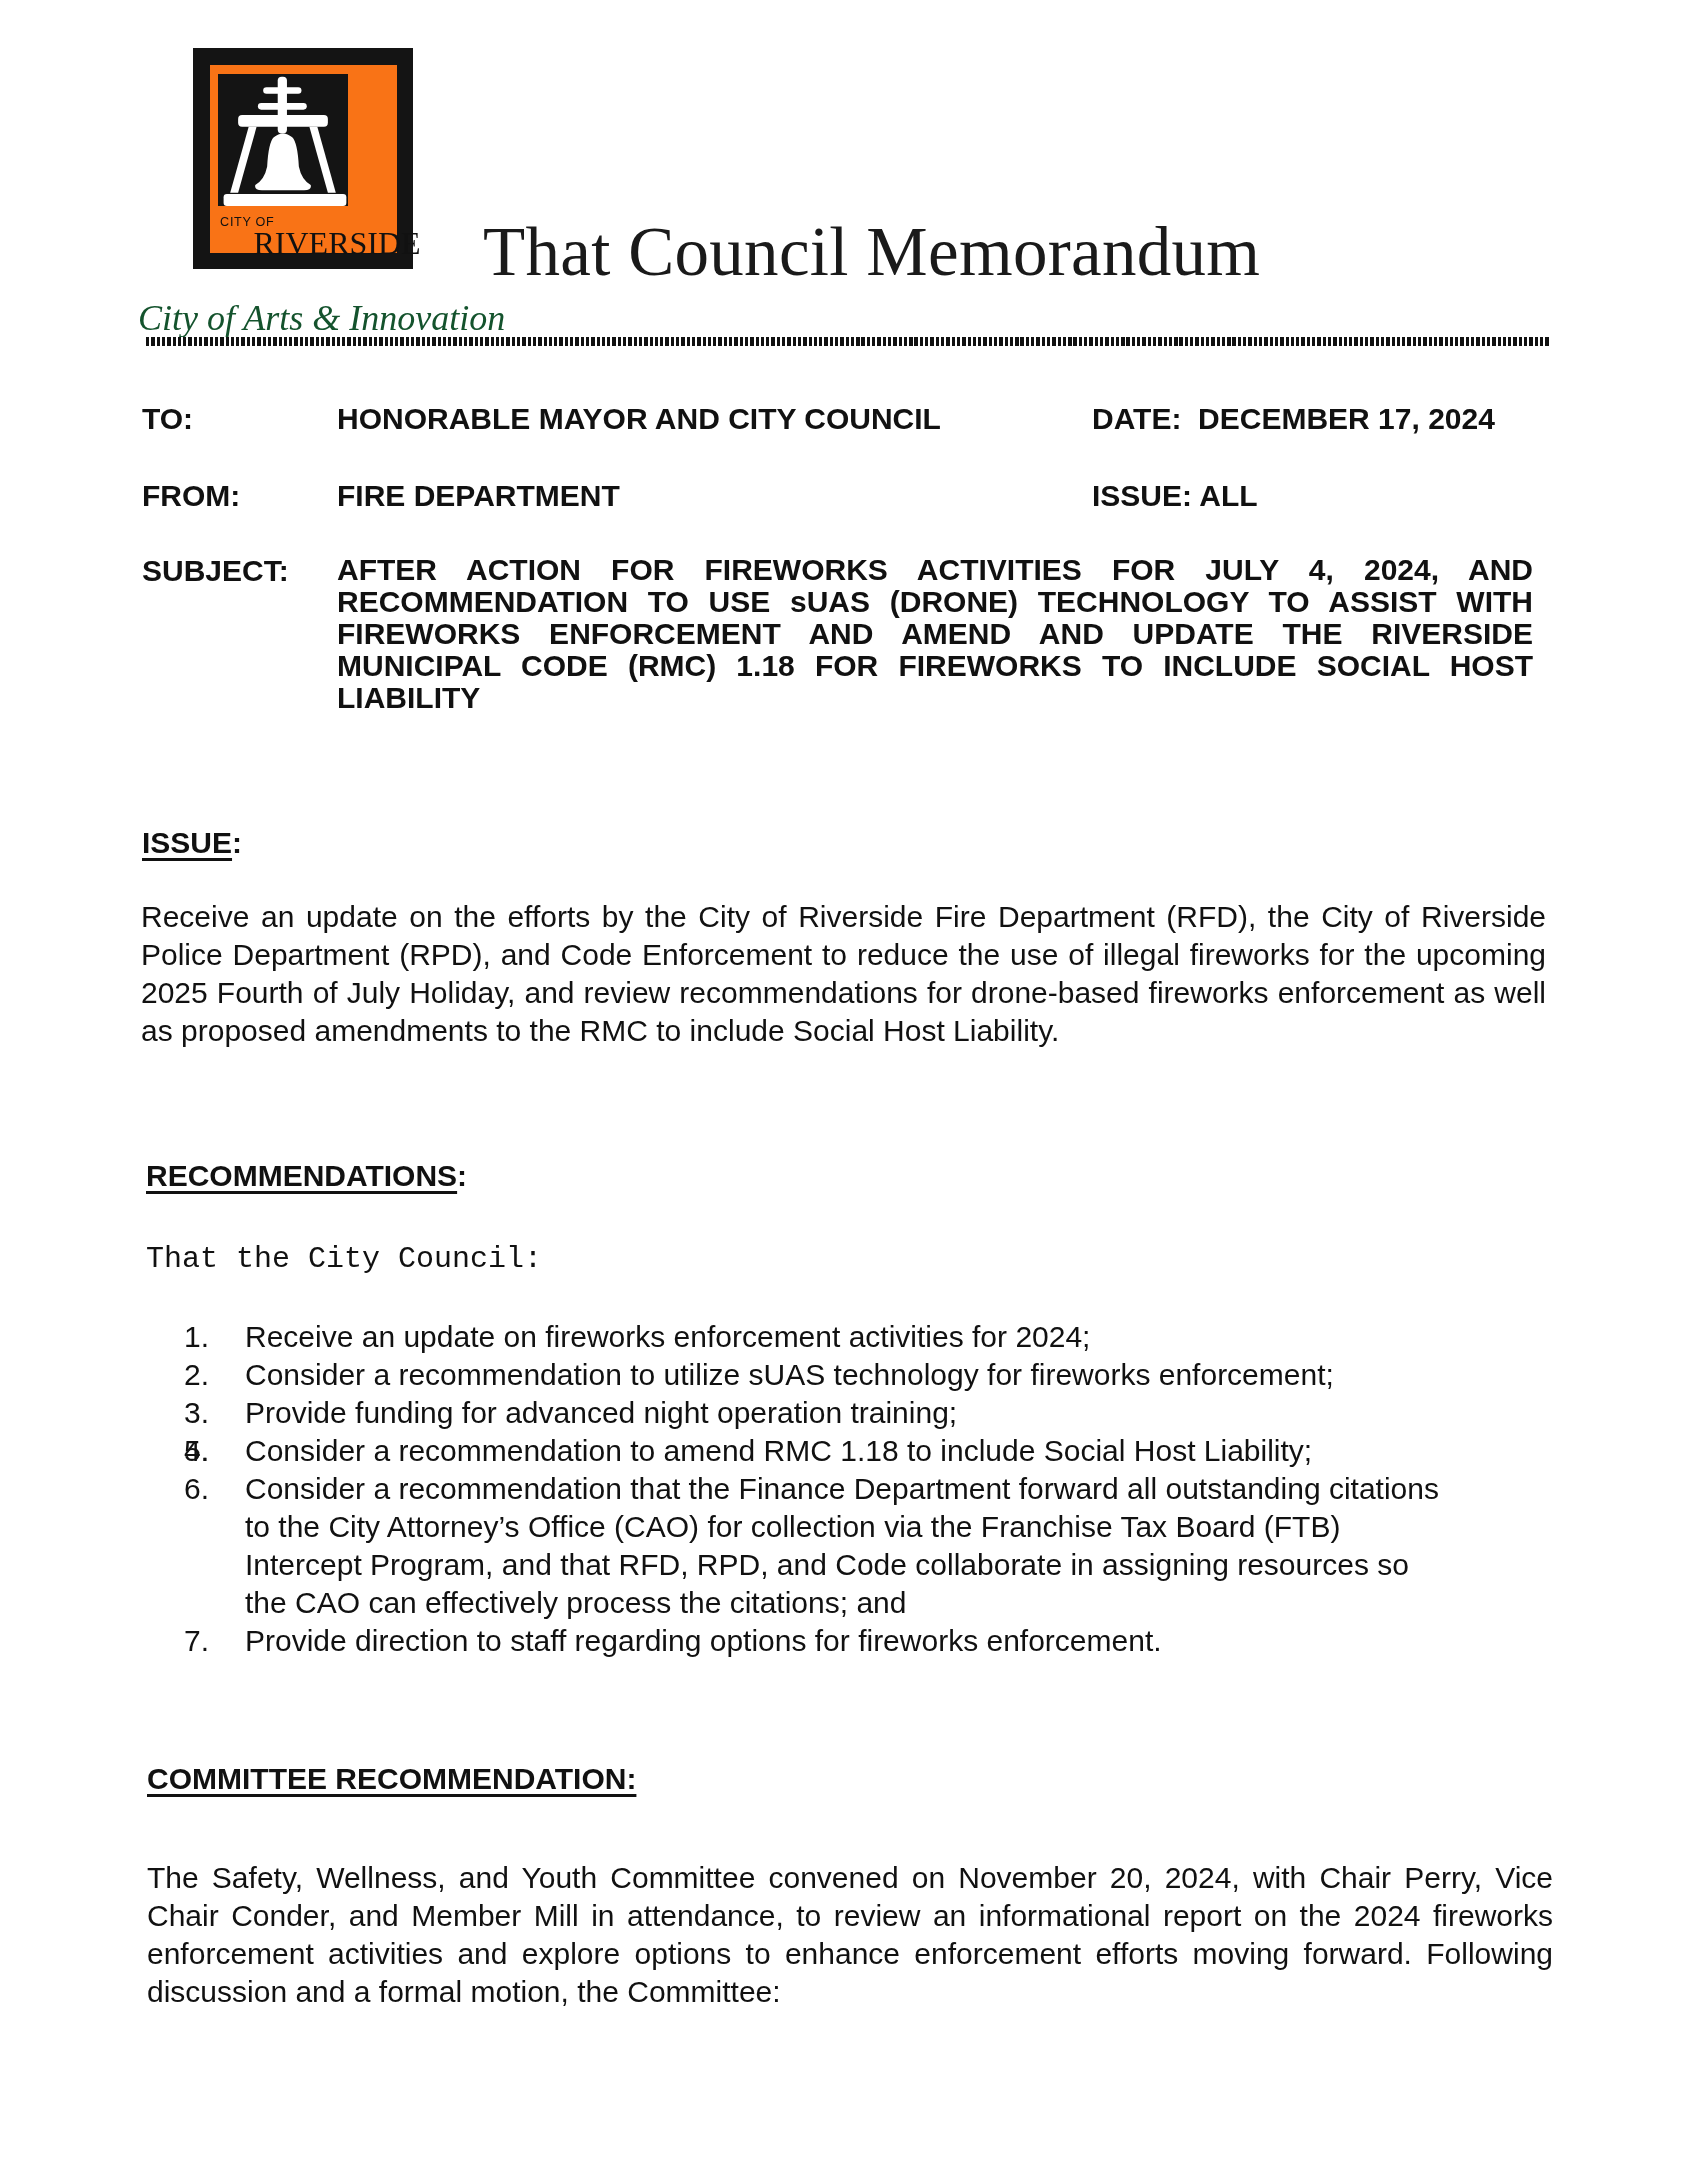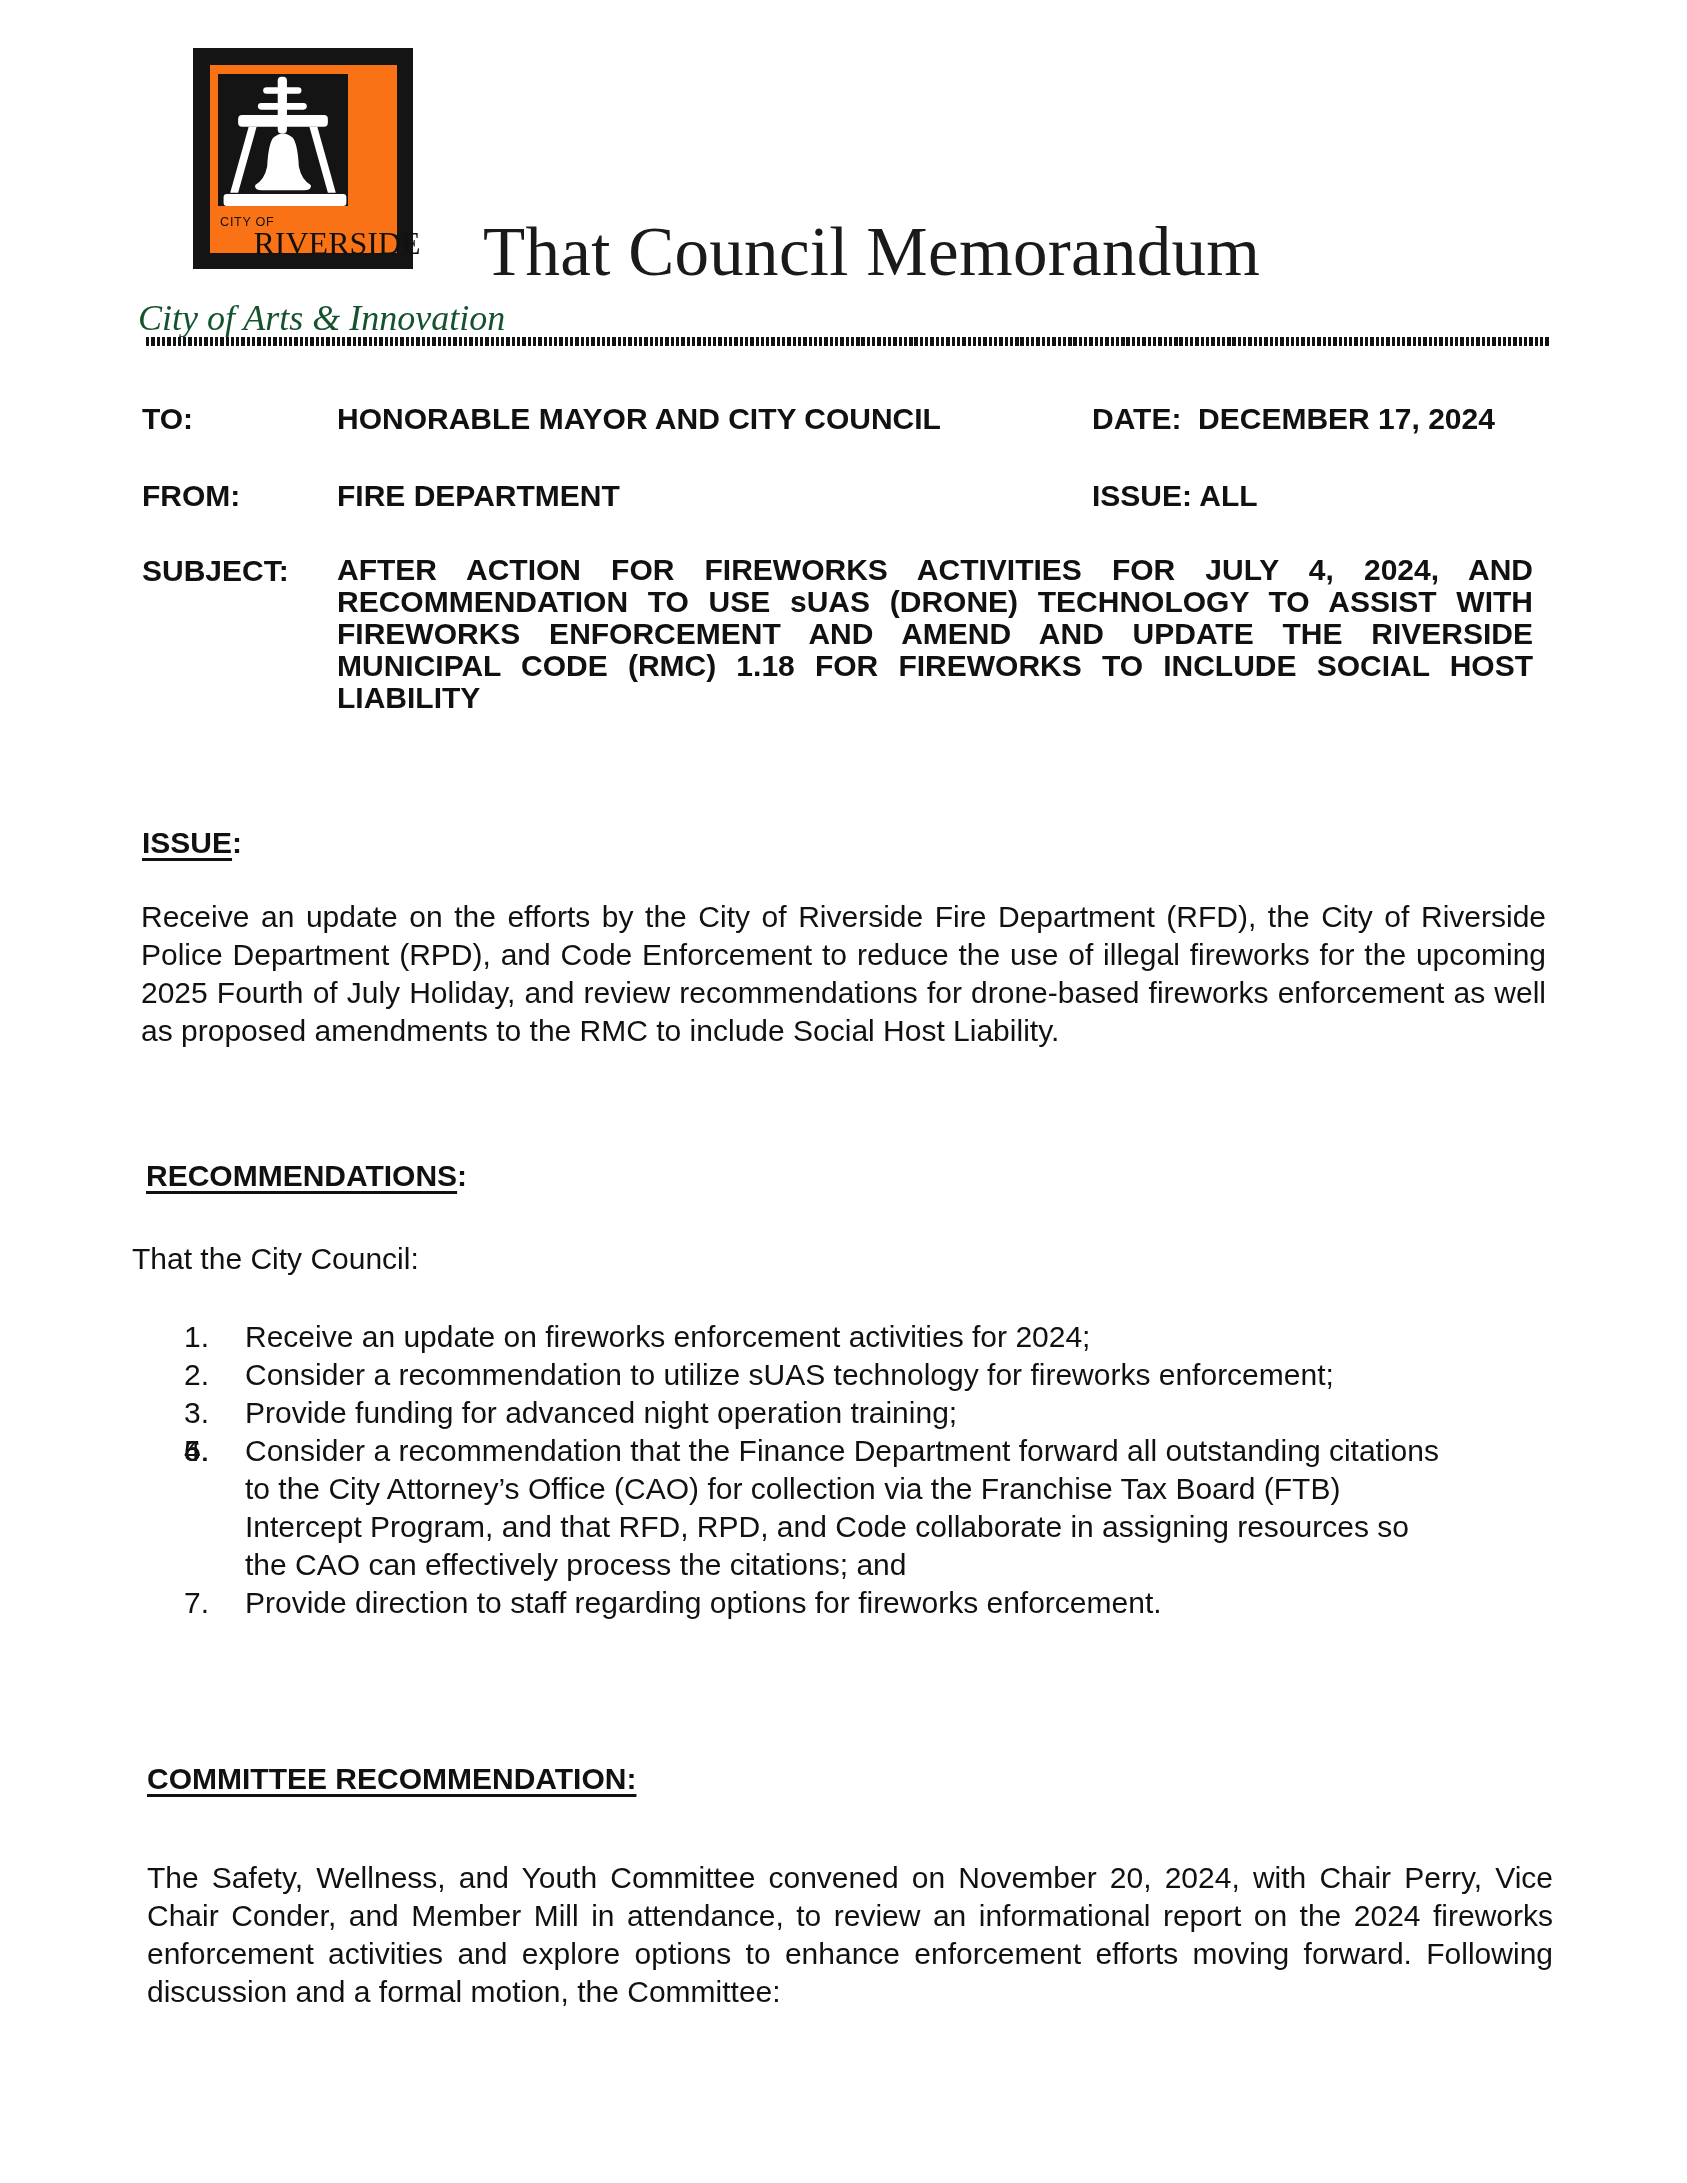"That the City Council:" .rec-intro { font-family: none -> Liberation Mono, monospace; left: 132px -> 146px }
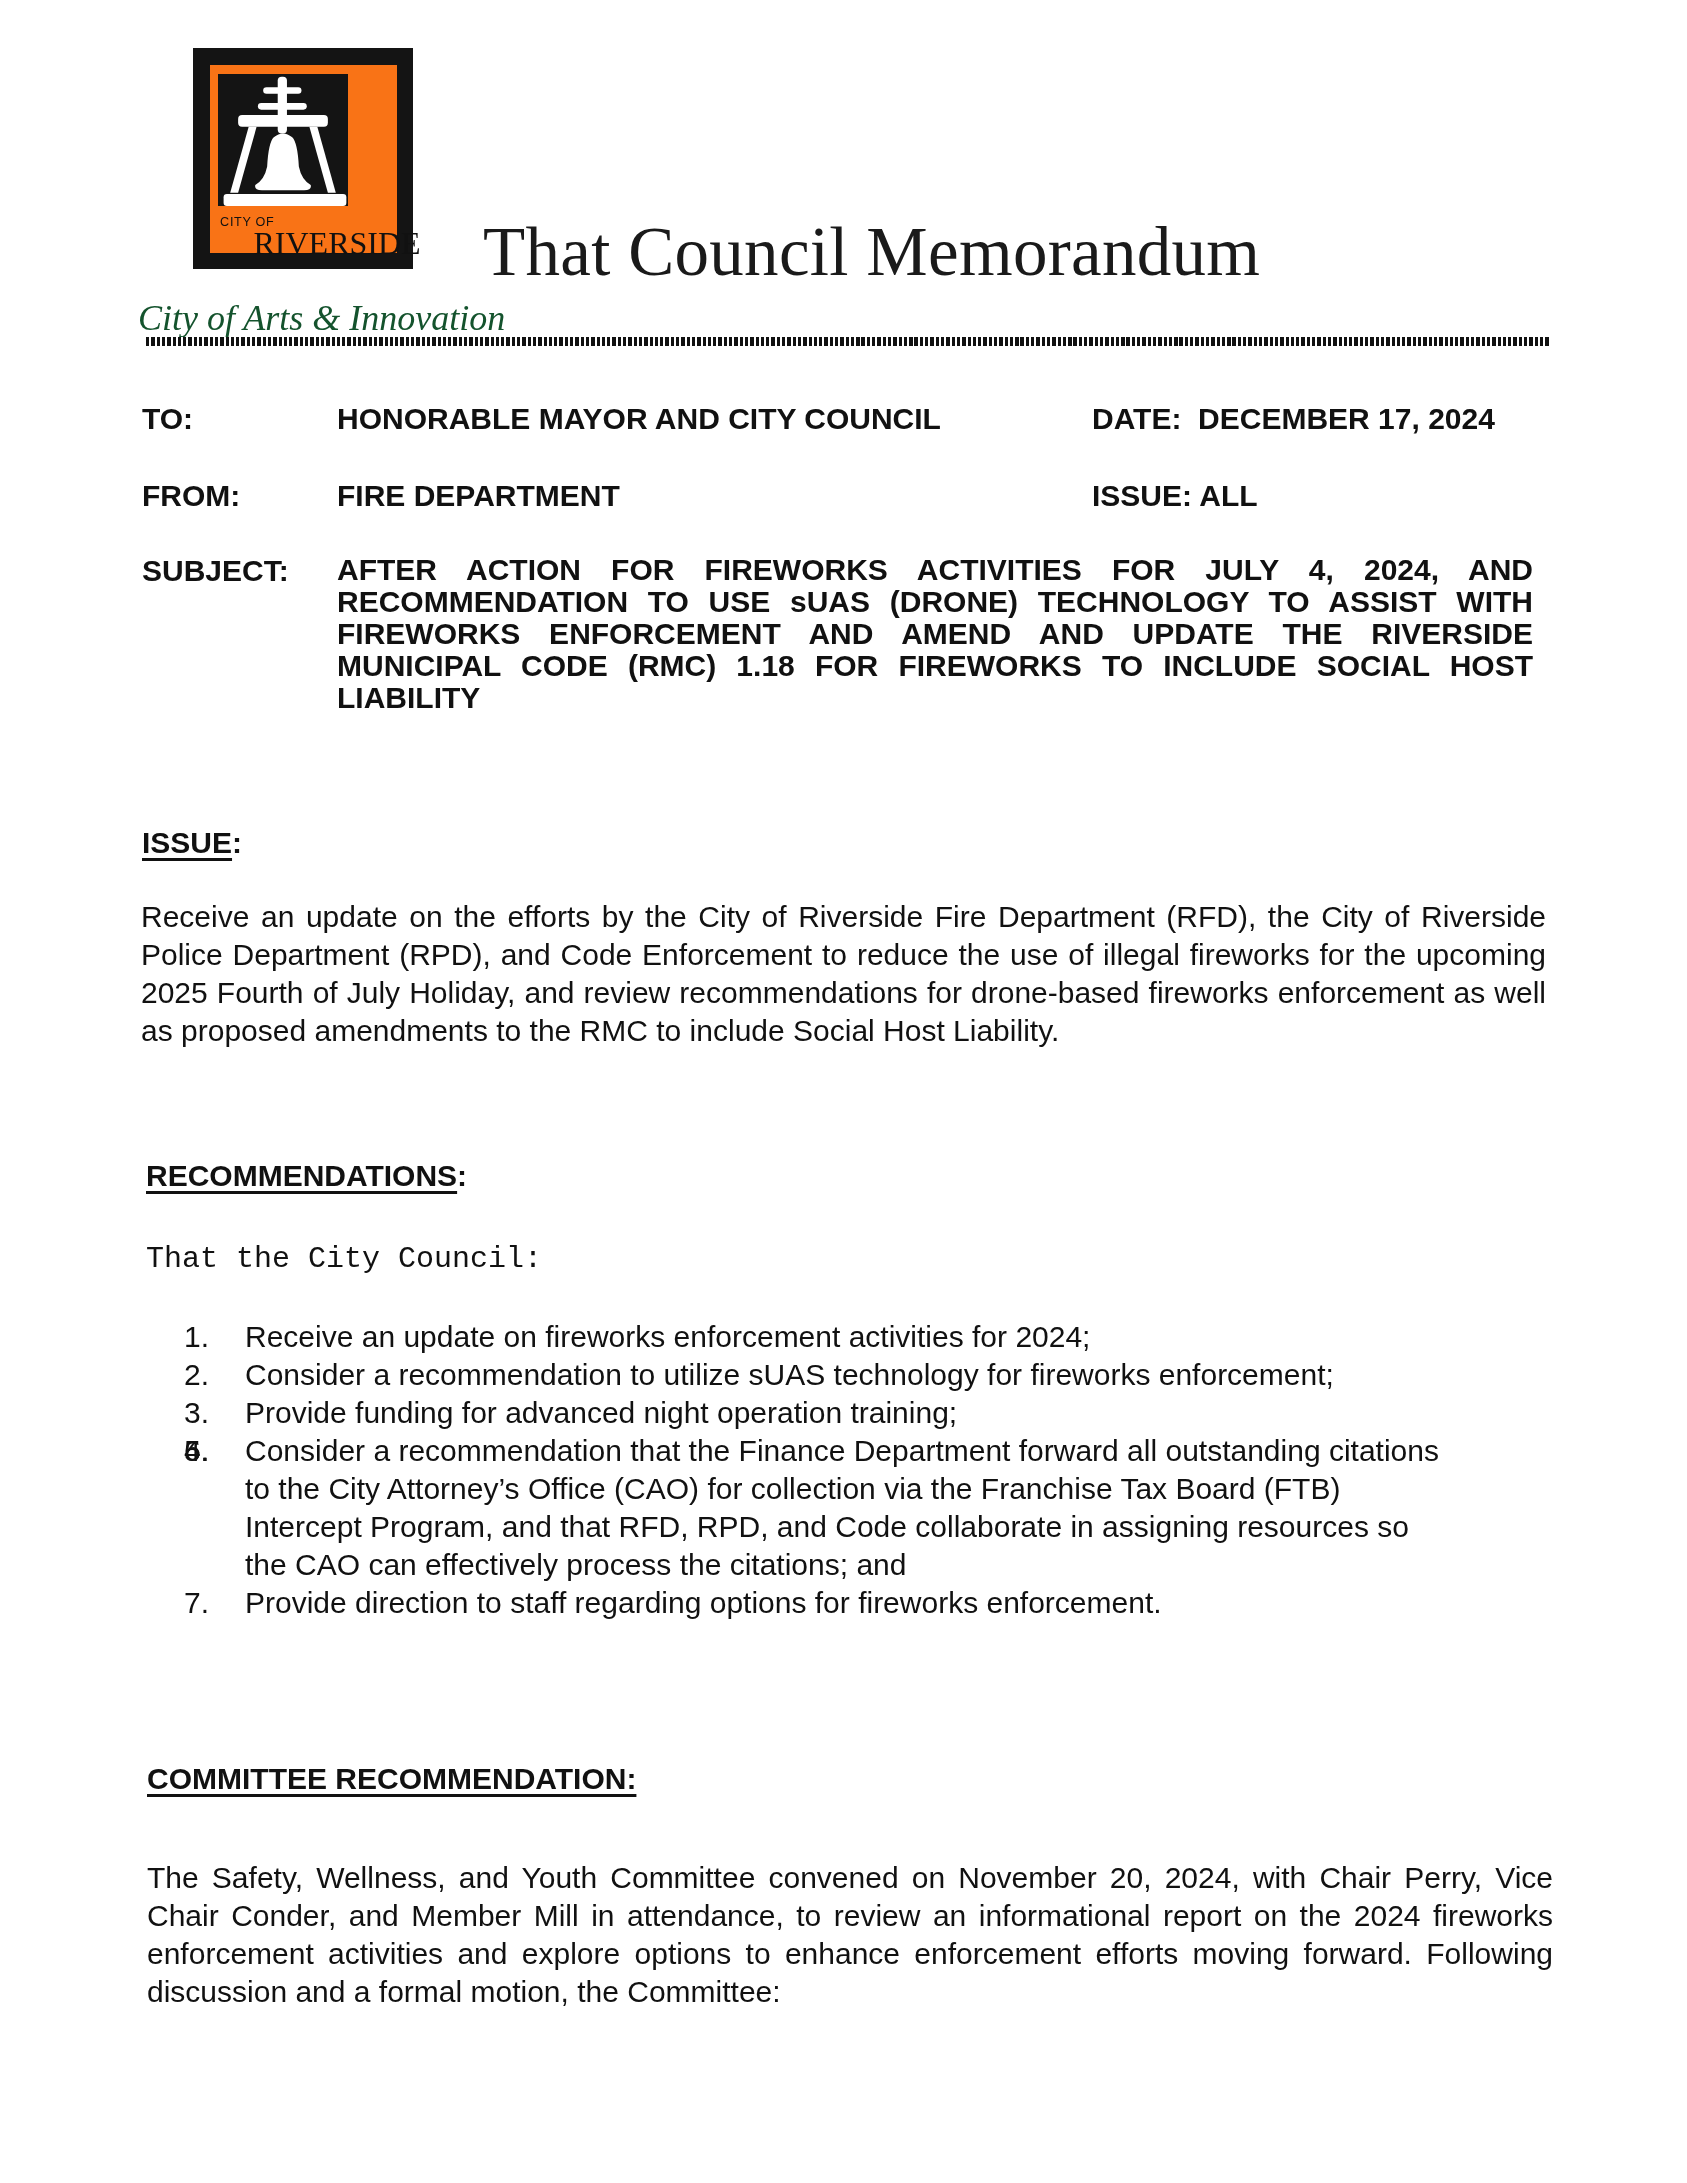"Consider a recommendation to amend" span { html: none -> <span>Consider a recommendation to amend RMC 1.18 to include Social Host Liability;</span> }
